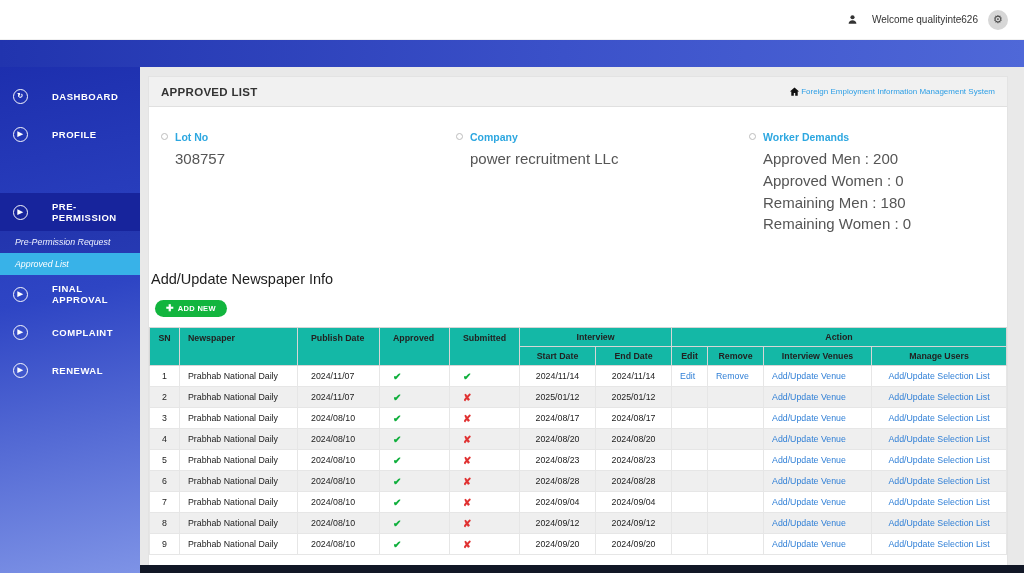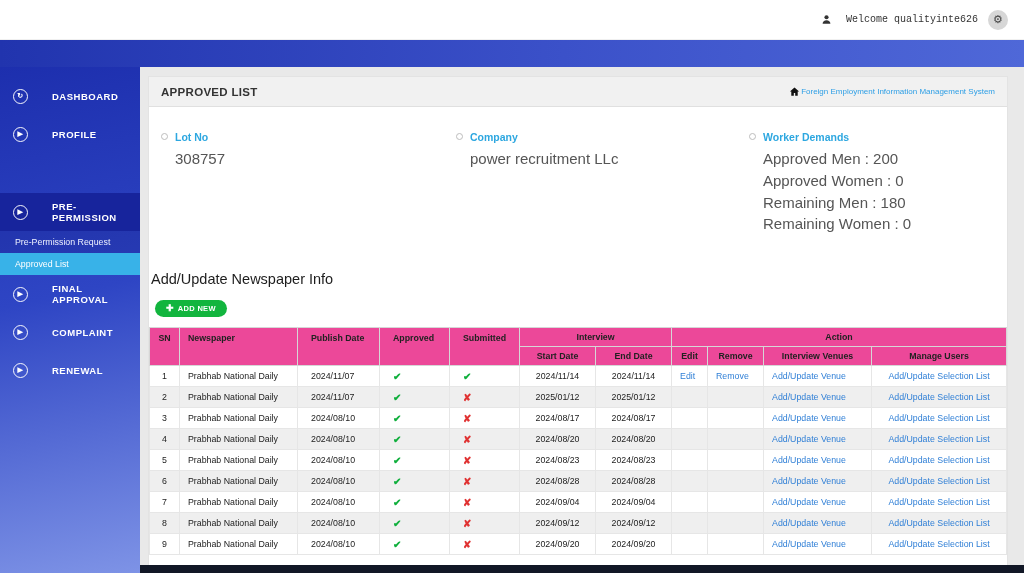"Welcome qualityinte626" .welcome { font-family: Liberation Mono, monospace -> none }
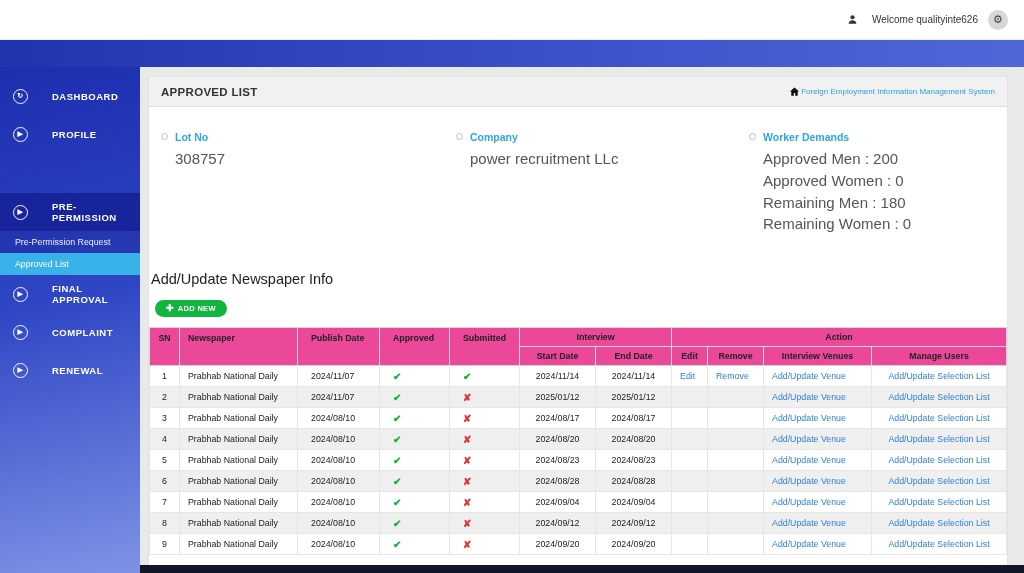"Pre-Permission Request" .submenu { font-style: none -> italic }
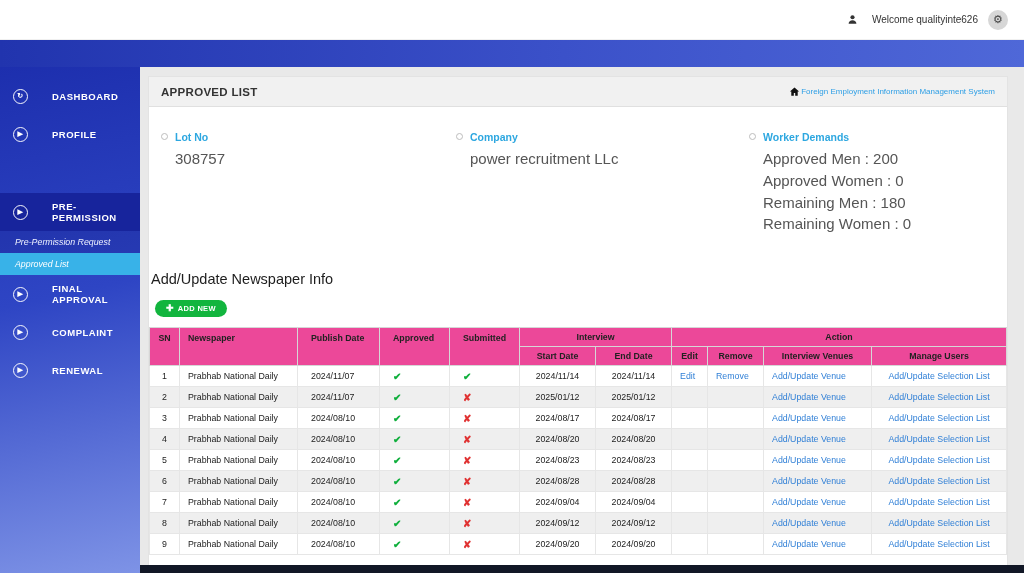"SN" thead th { background: #ec4899 -> #14b8a6 }
